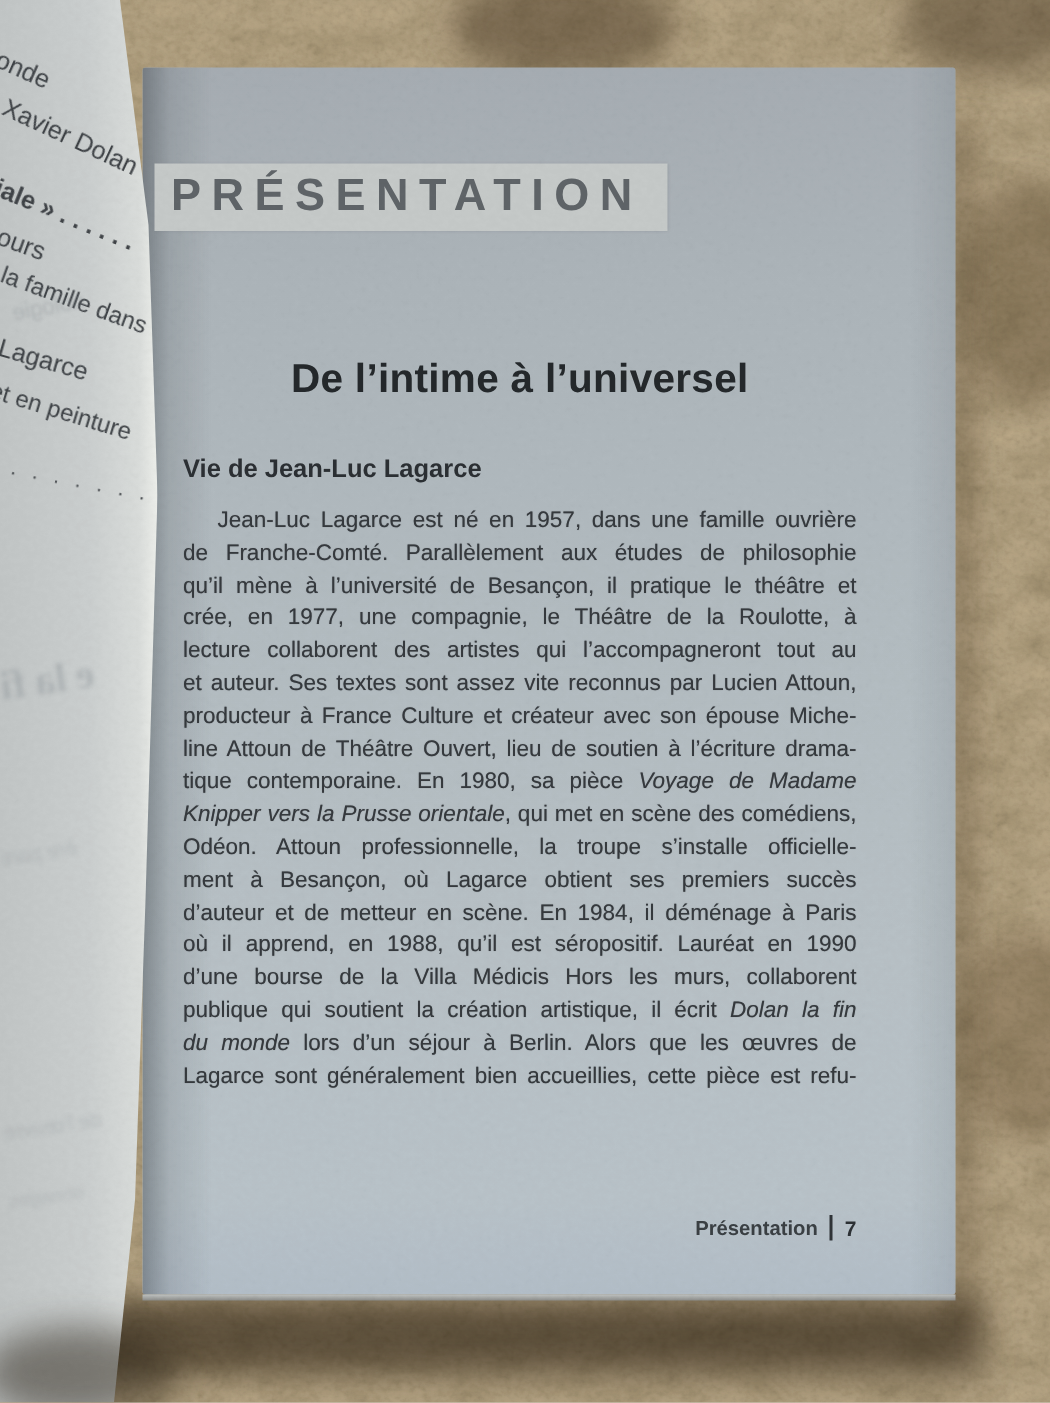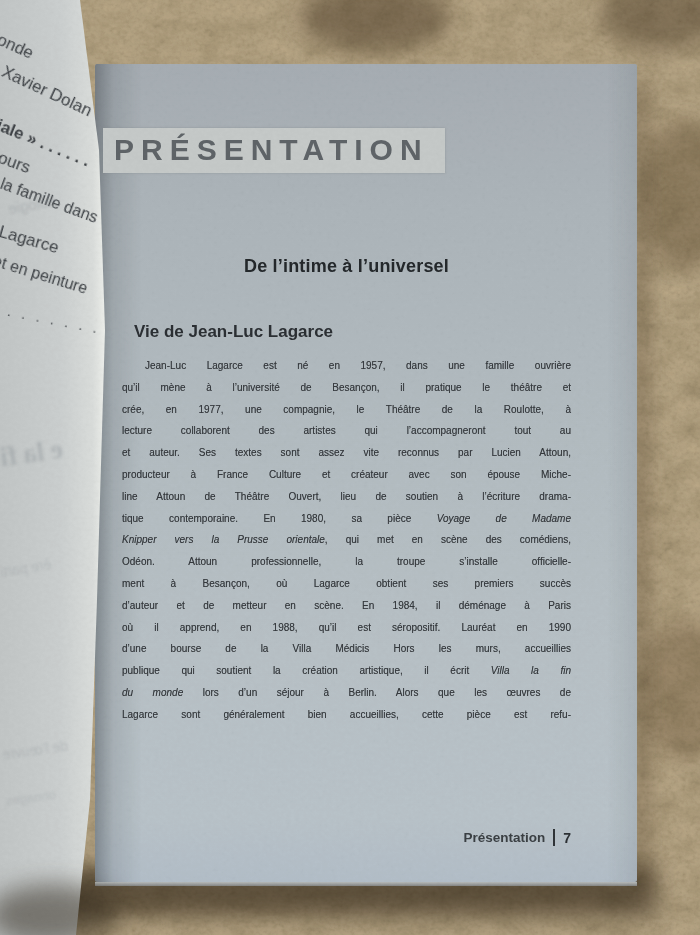"PRÉSENTATION" .right-page { top: 64px -> 45px }
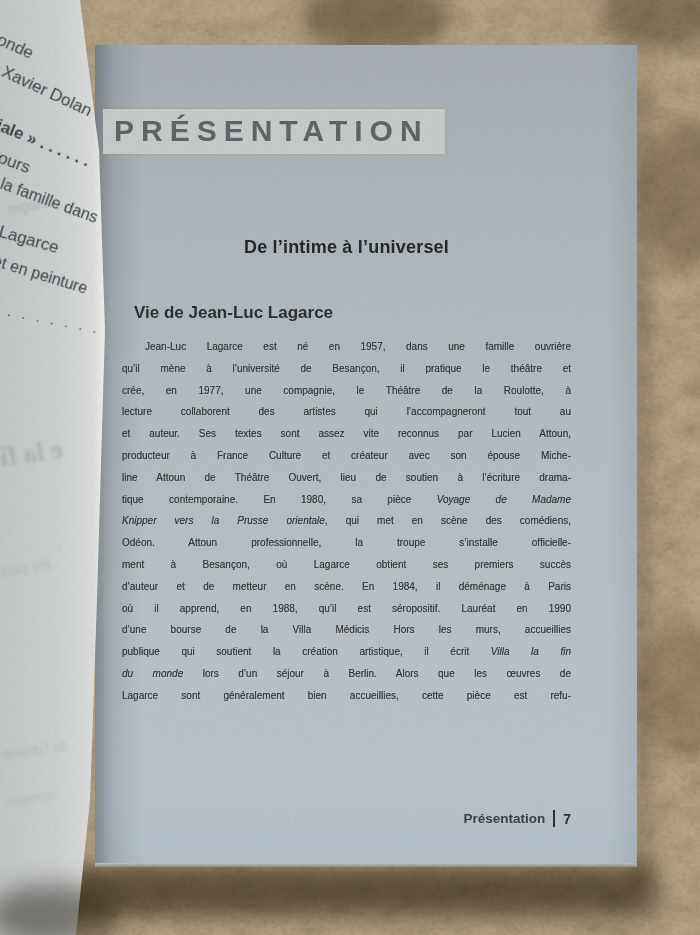"De l’intime à l’universel" .page-title { font-size: 18px -> 27px }
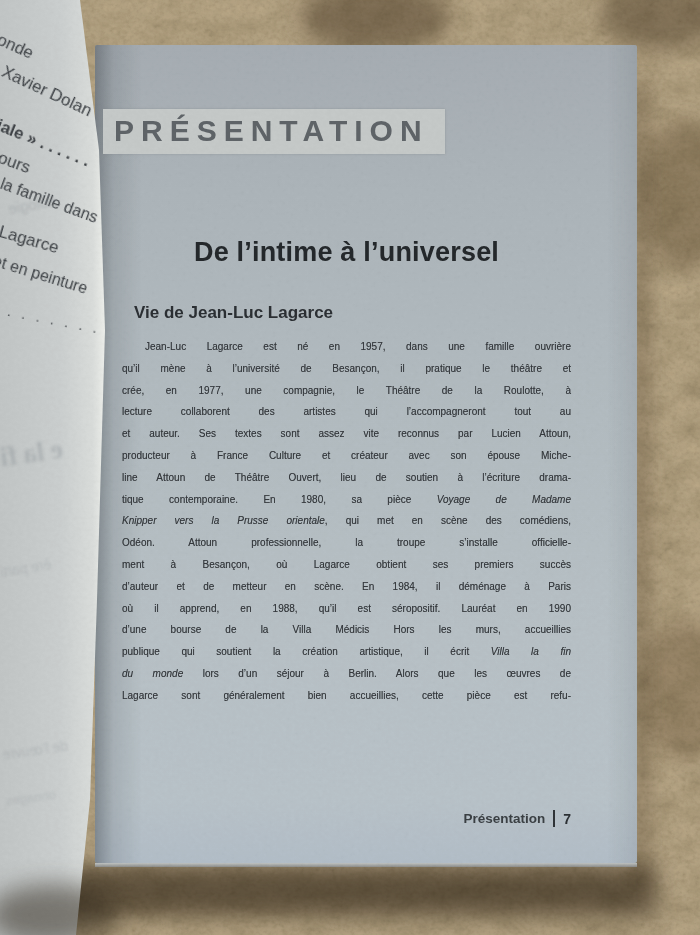"Vie de Jean-Luc Lagarce" .section-heading { margin-left: 12px -> none }
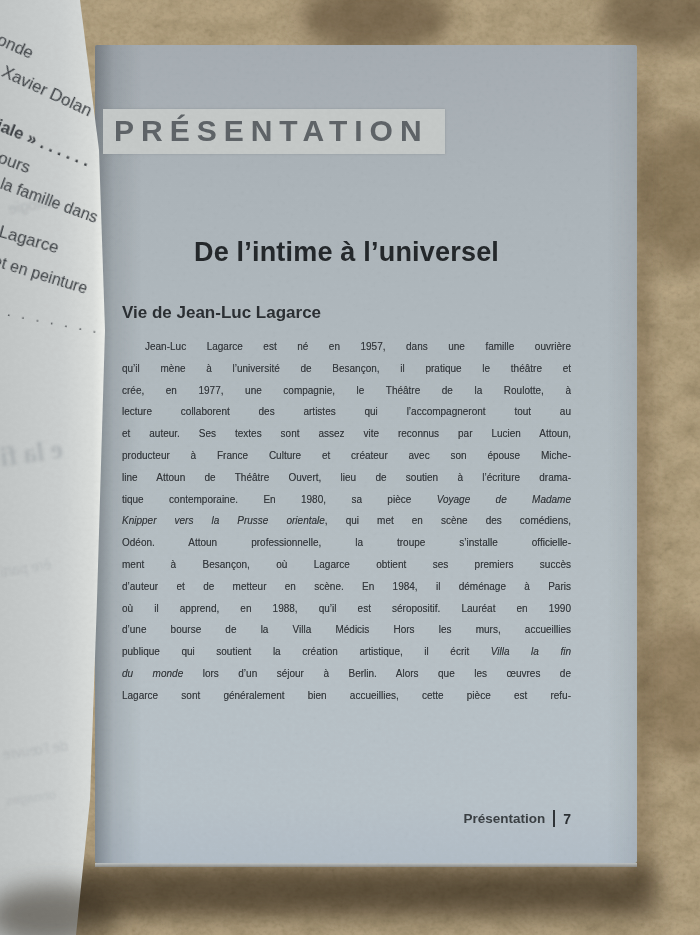"Jean-Luc Lagarce est né en" .body-paragraph { font-size: 10px -> 15px }
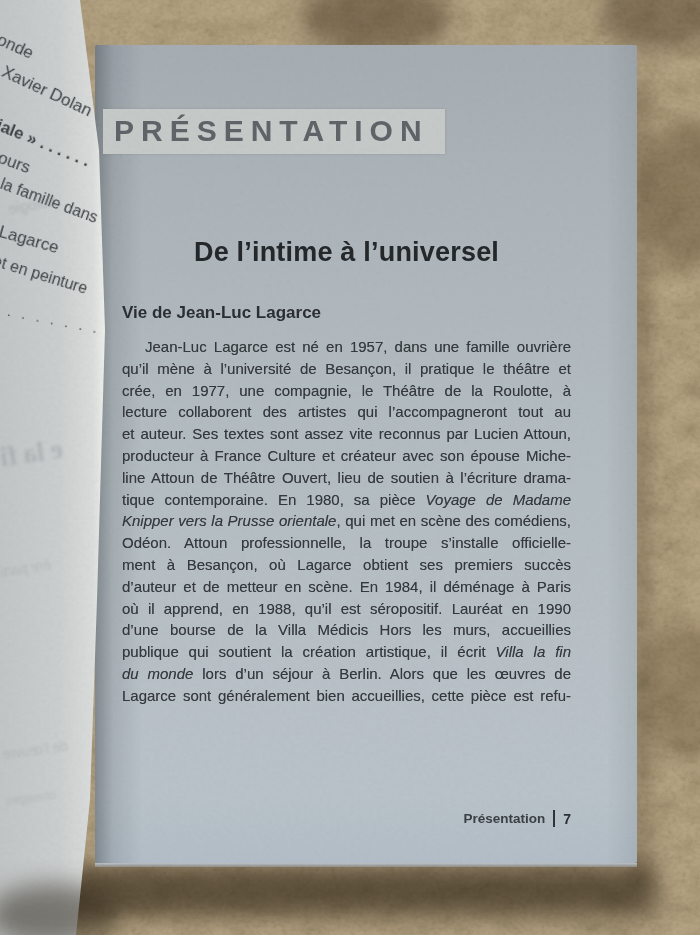"de Franche-Comté. Parallèlement aux" div.body-line { html: none -> <div><span>de Franche-Comté. Parallèlement aux études de philosophie</span></div> }
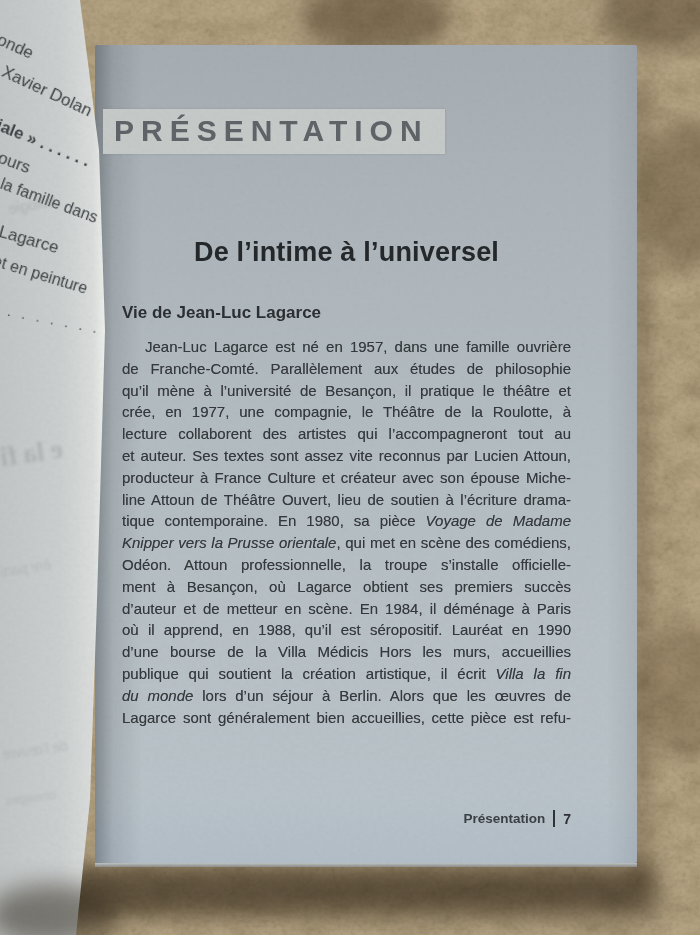"d’une bourse de la Villa" span { text: accueillies -> collaborent }
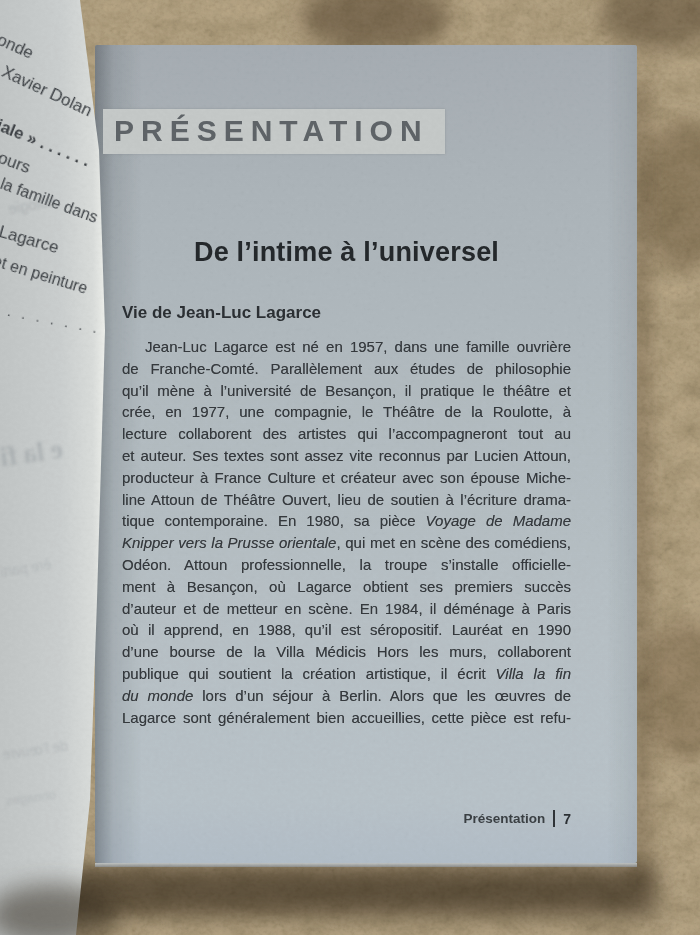"Villa la fin" span.it { text: Villa -> Dolan }
